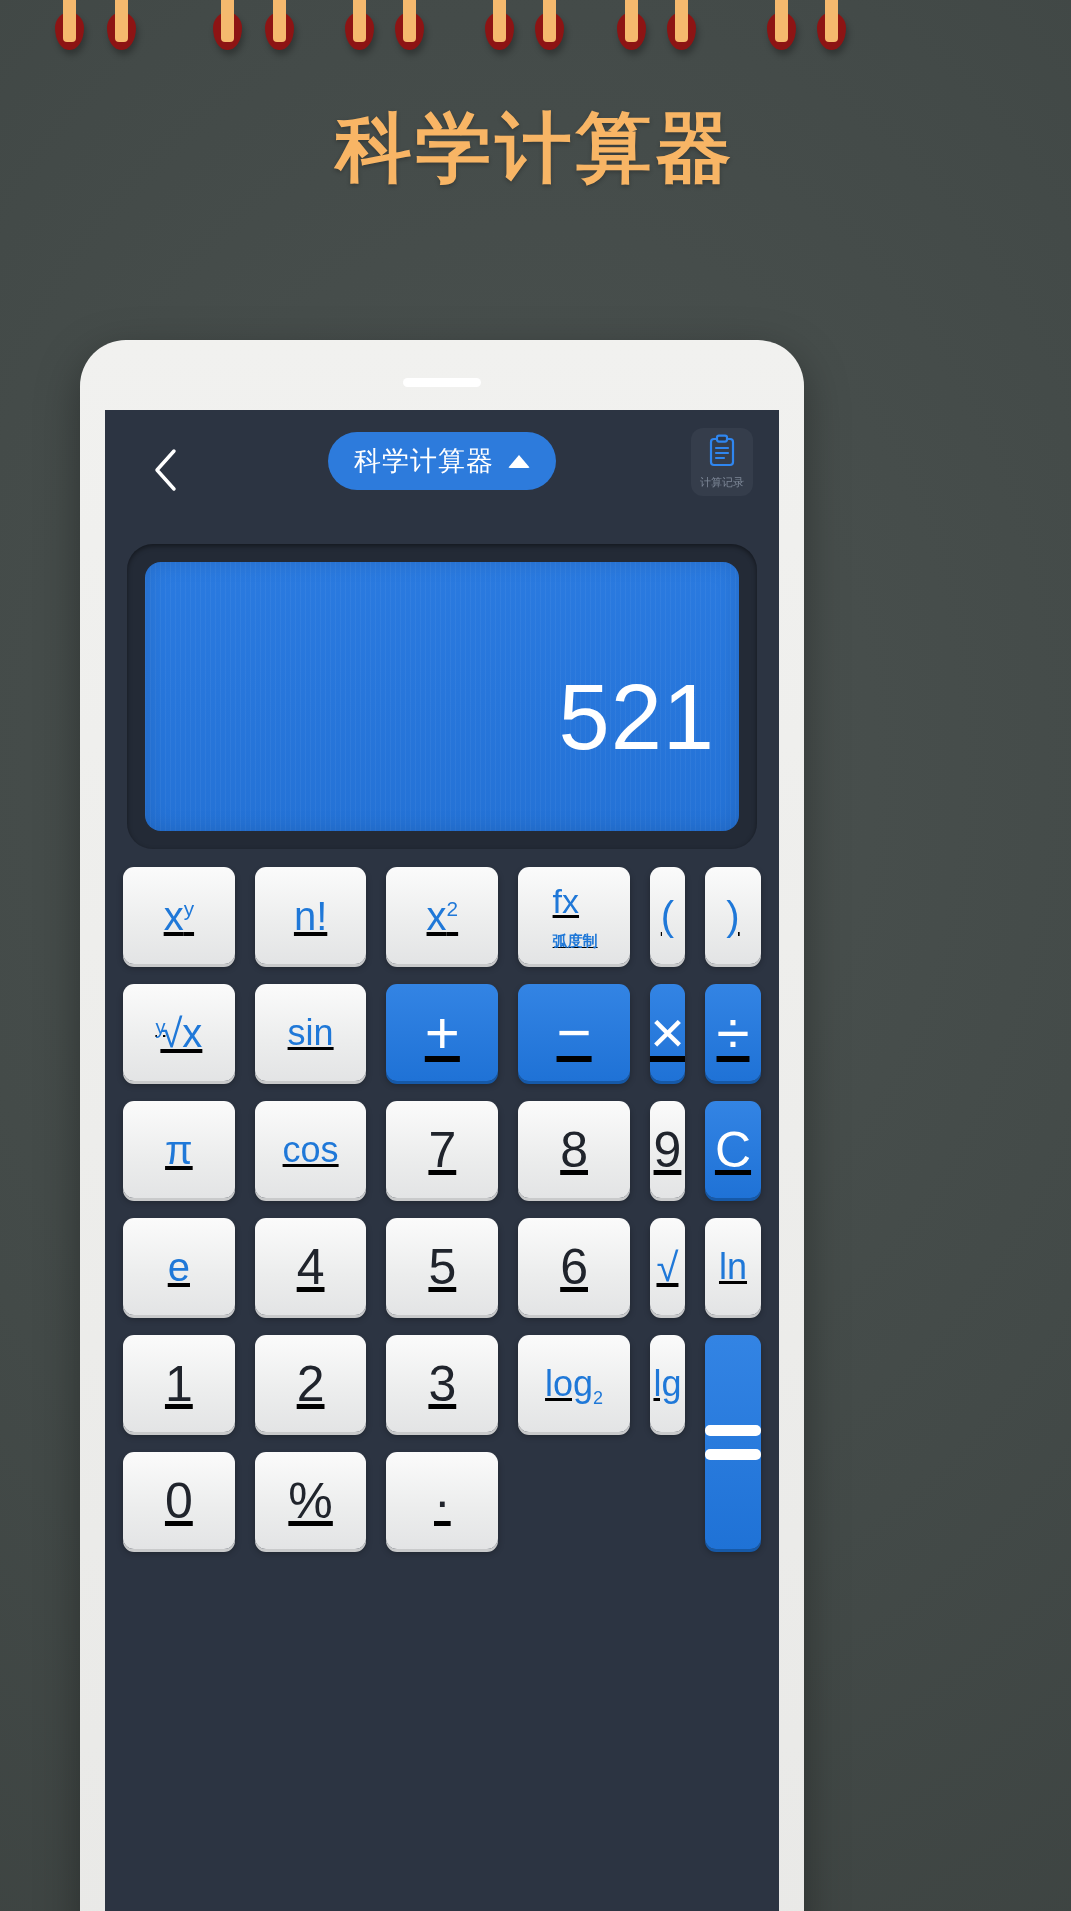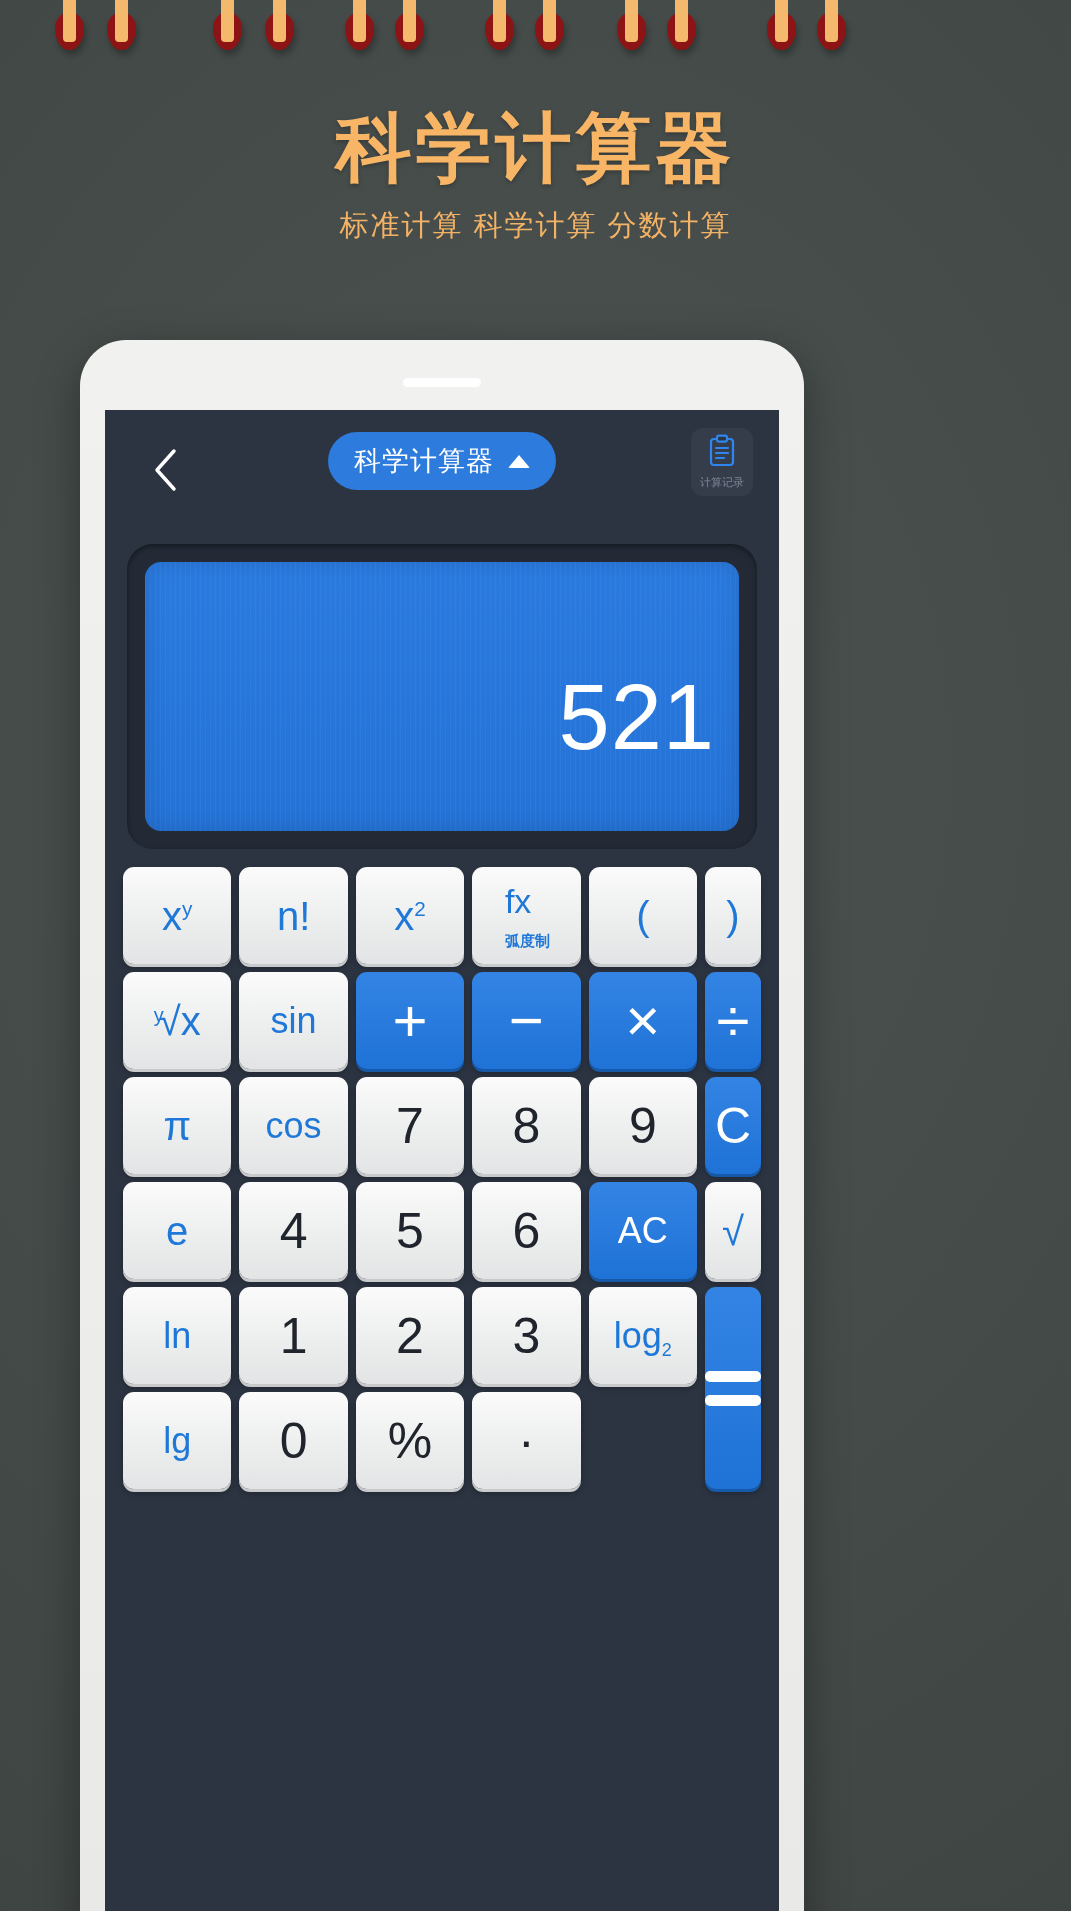"标准计算 科学计算 分数计算" div { html: <div>标准计算 科学计算 分数计算</div> -> none }
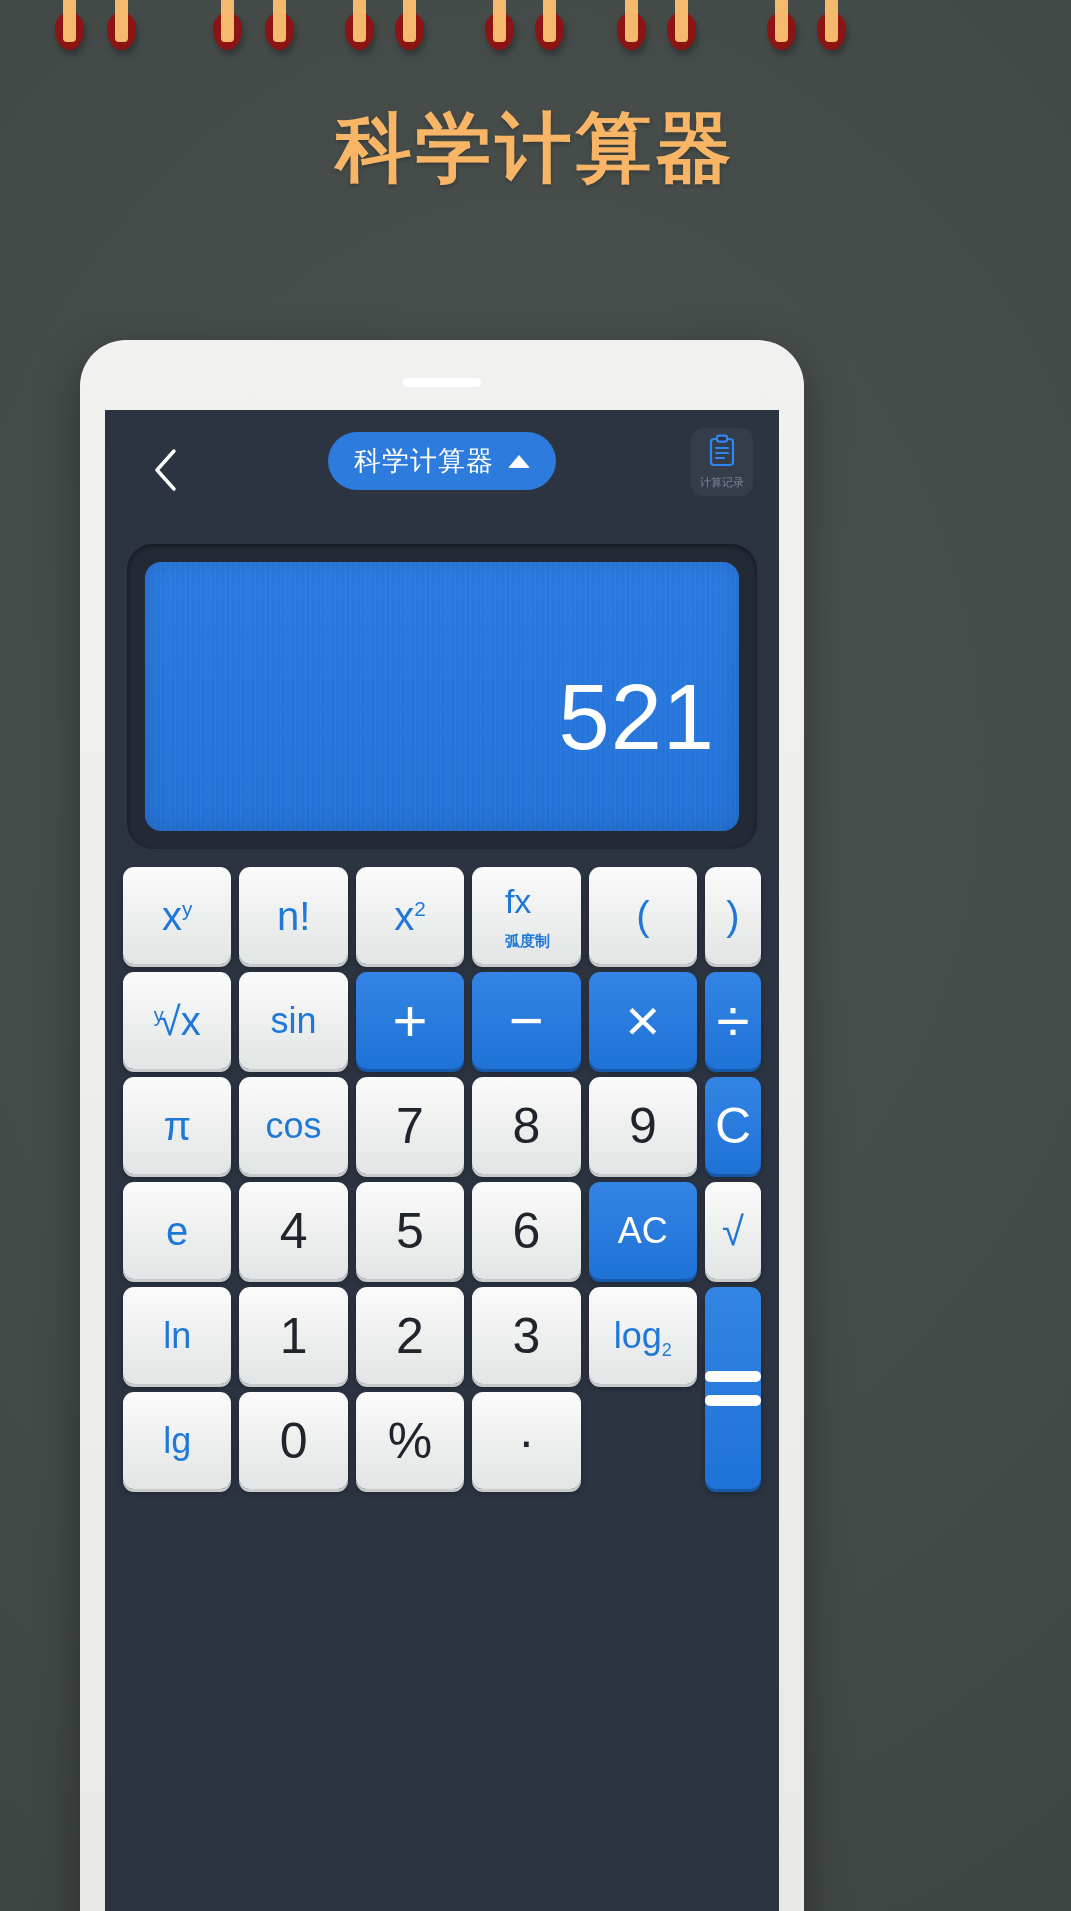"xy" #keypad { gap: 8px -> 20px; grid-template-columns: repeat(5, 1fr) -> repeat(4, 1fr); text-decoration: none -> underline }
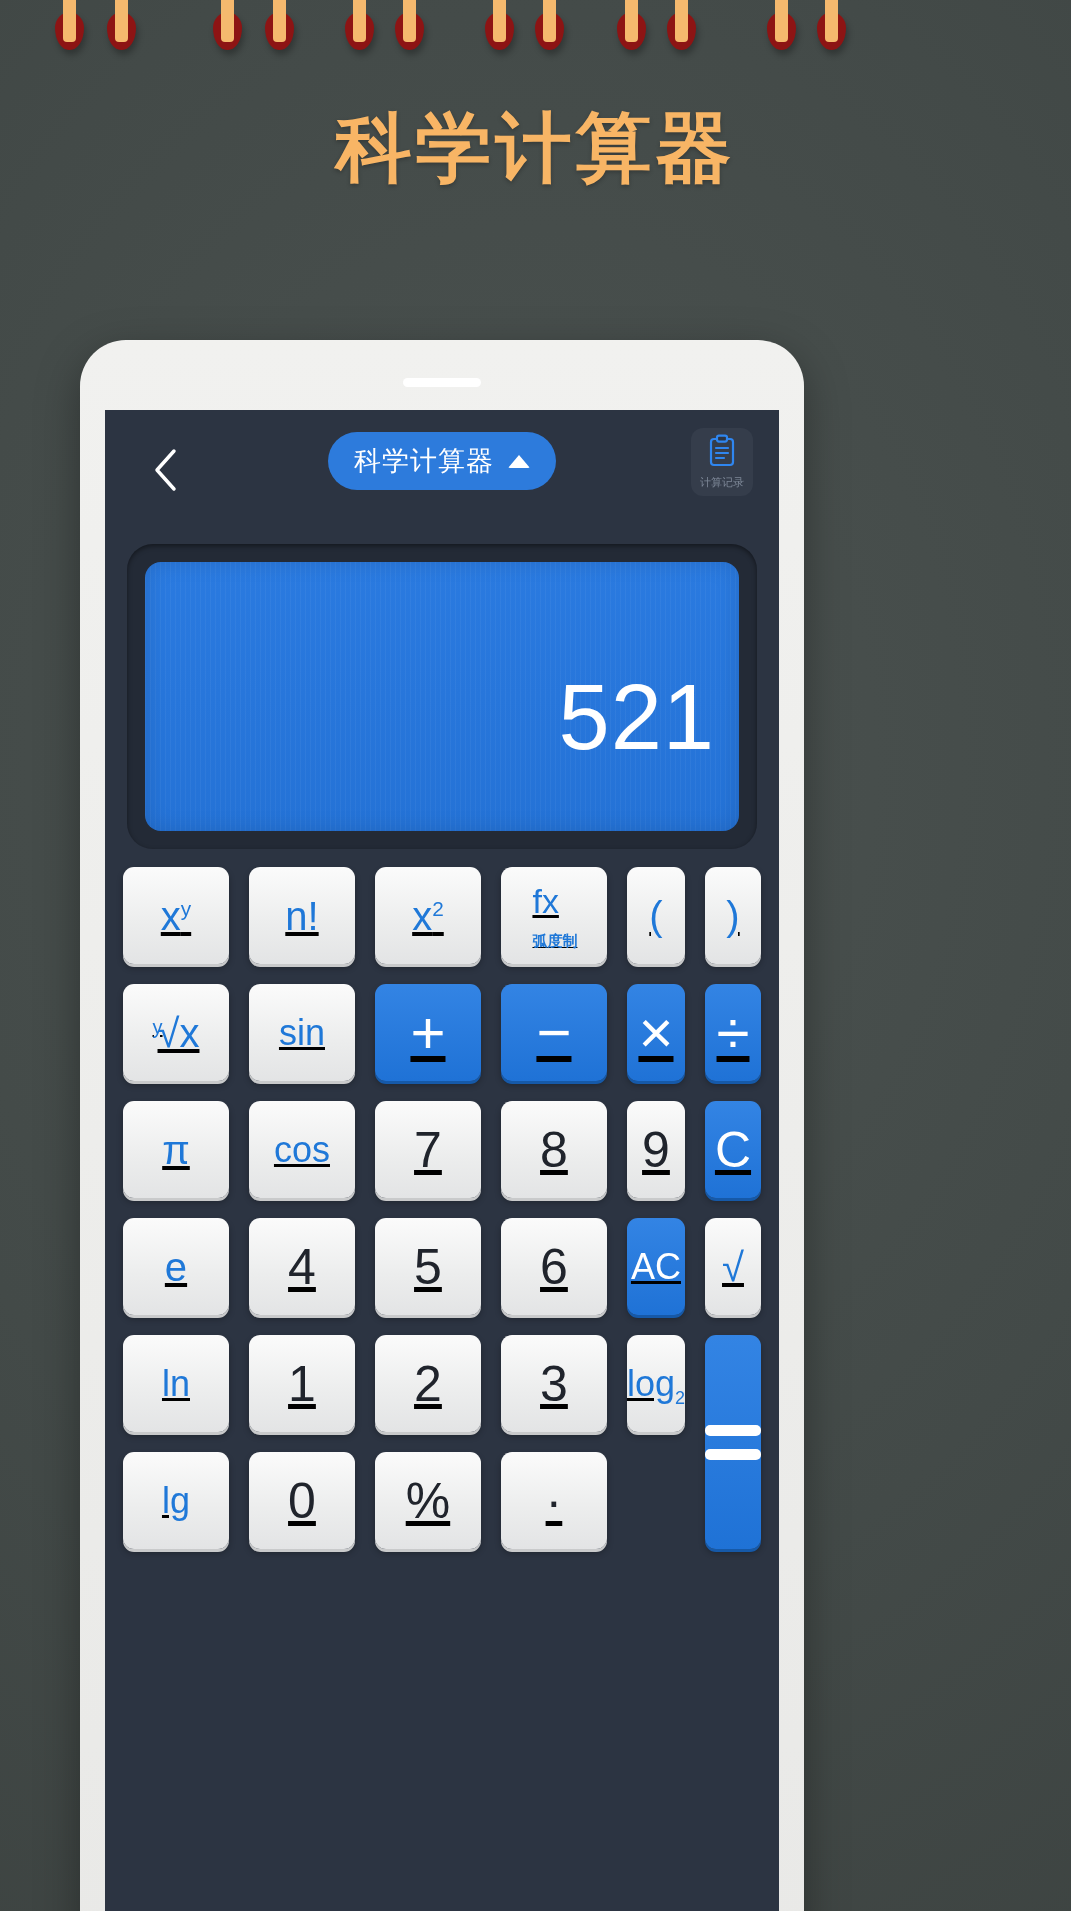"AC" div.key { html: <div> <span>AC</span> </div> -> none }
